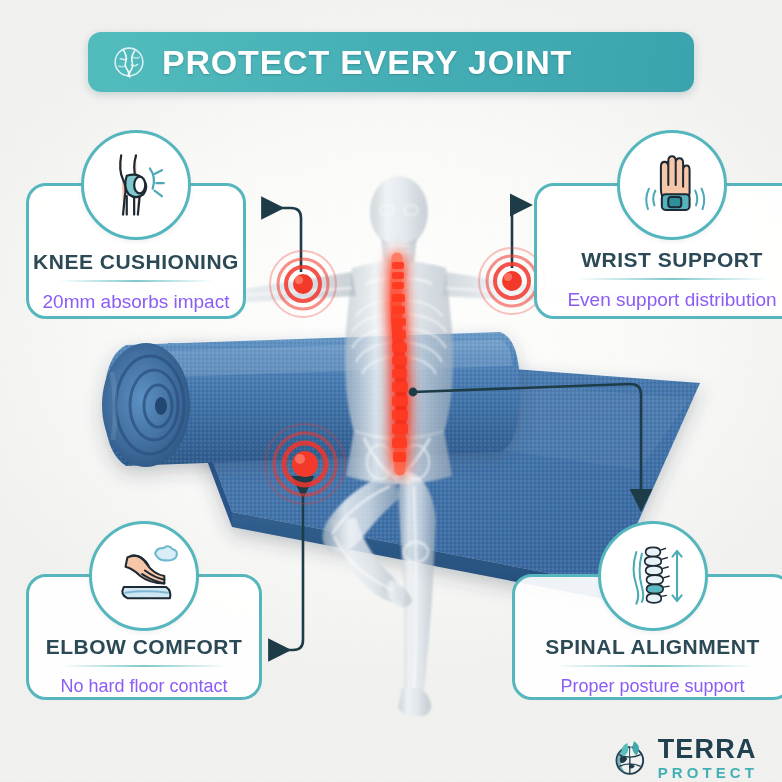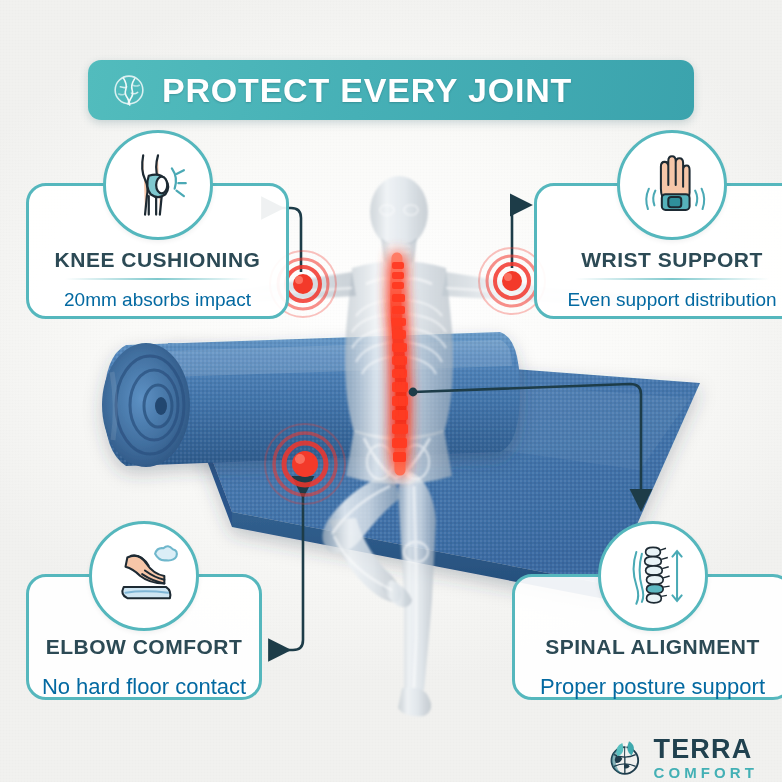"PROTECT EVERY JOINT" .banner { margin-top: 28px -> none }
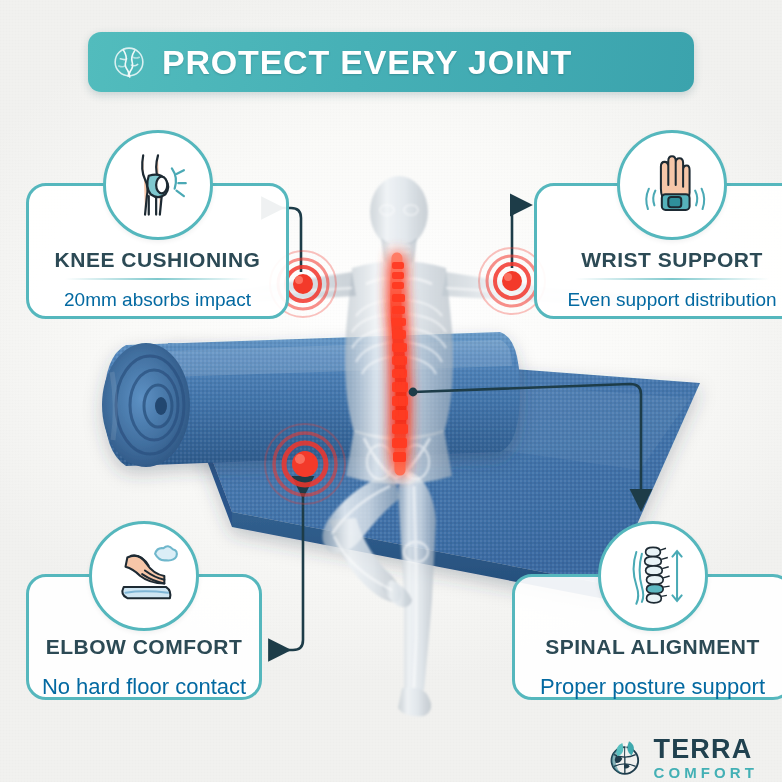"KNEE CUSHIONING" .card.c-knee { justify-content: none -> center; width: 263px -> 220px }
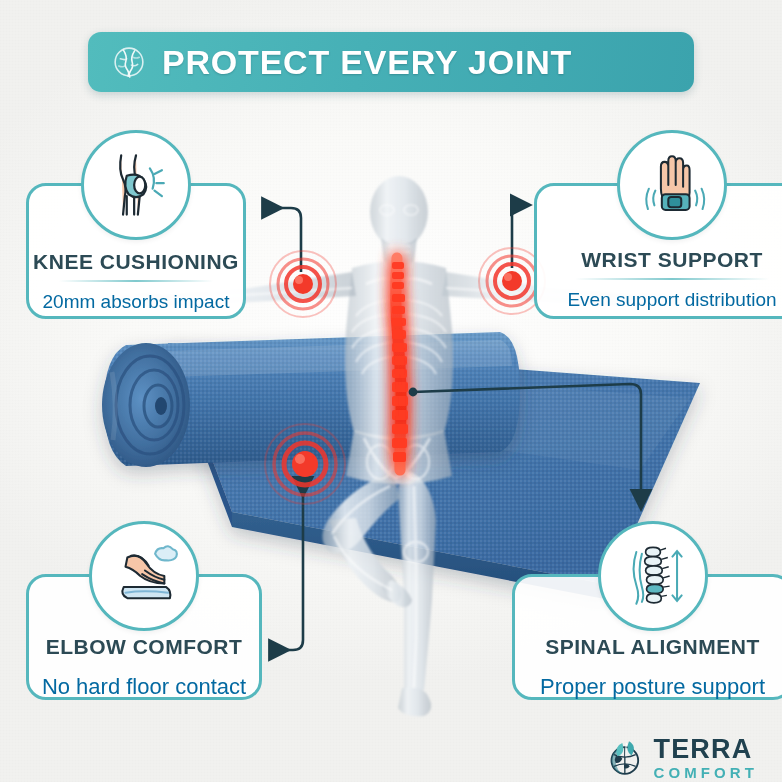"20mm absorbs impact" .card-desc { color: #0369a1 -> #8b5cf6 }
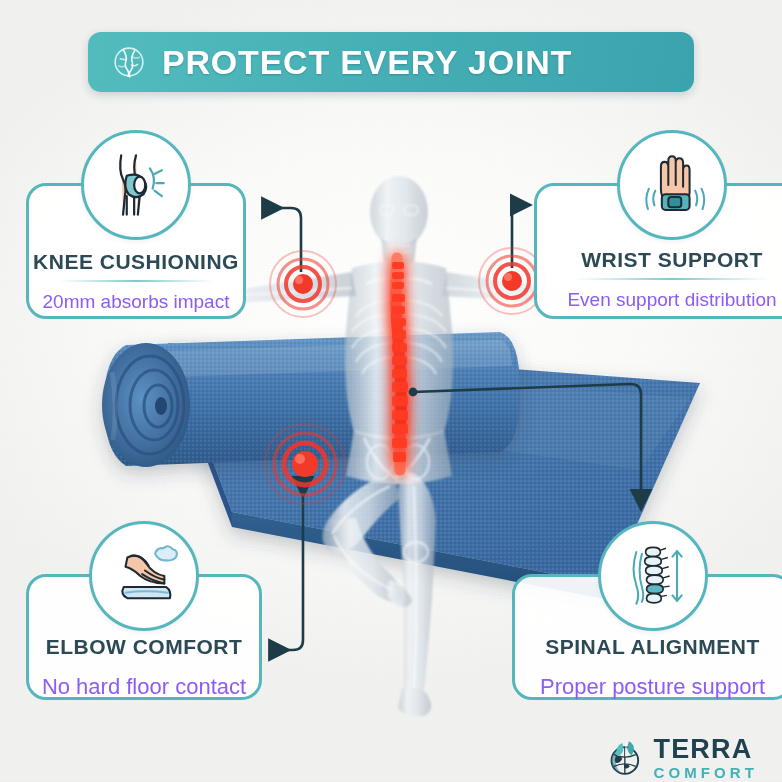"No hard floor contact" .card.c-elbow .card-desc,.card.c-spine .card-desc { font-size: 22px -> 18px }
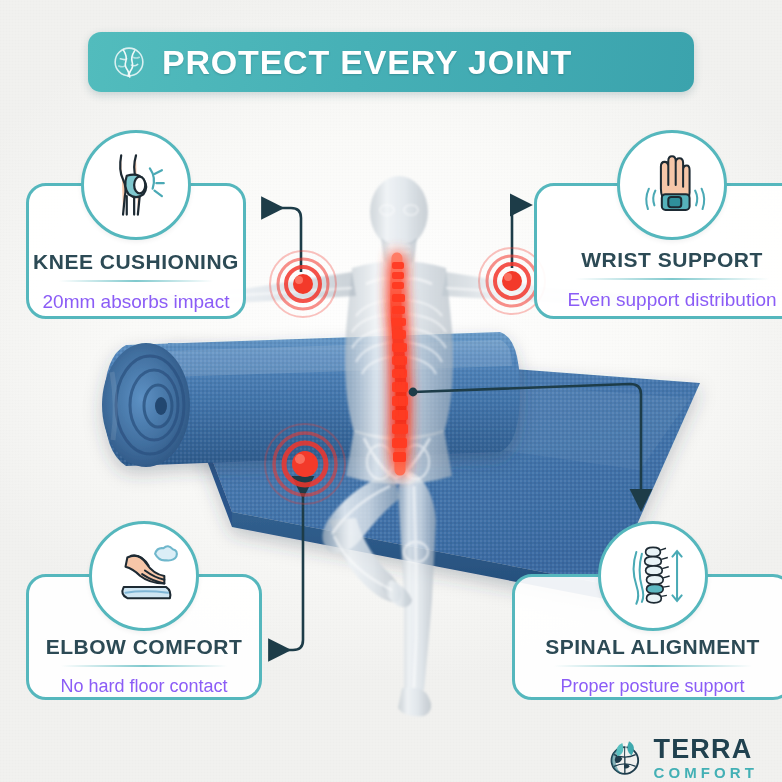"COMFORT" div.logo-wellness { text: COMFORT -> PROTECT }
